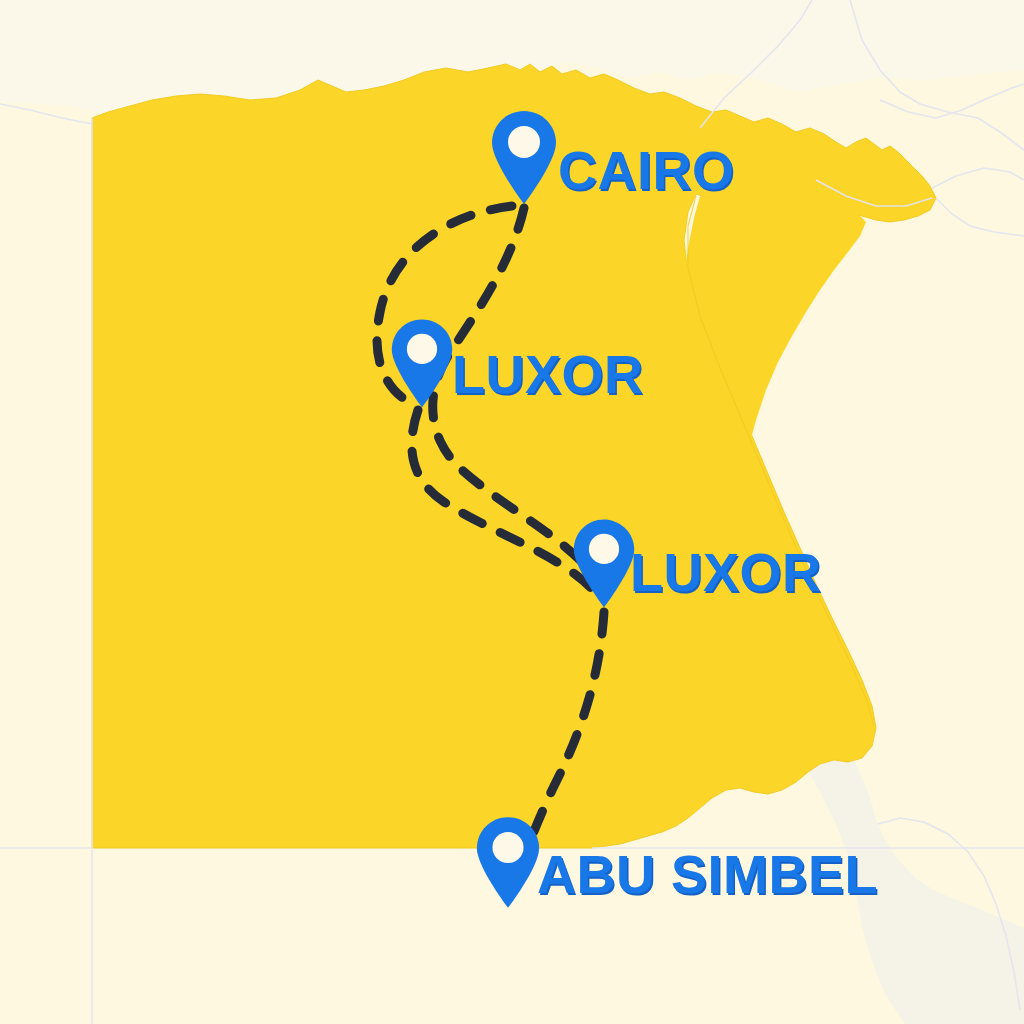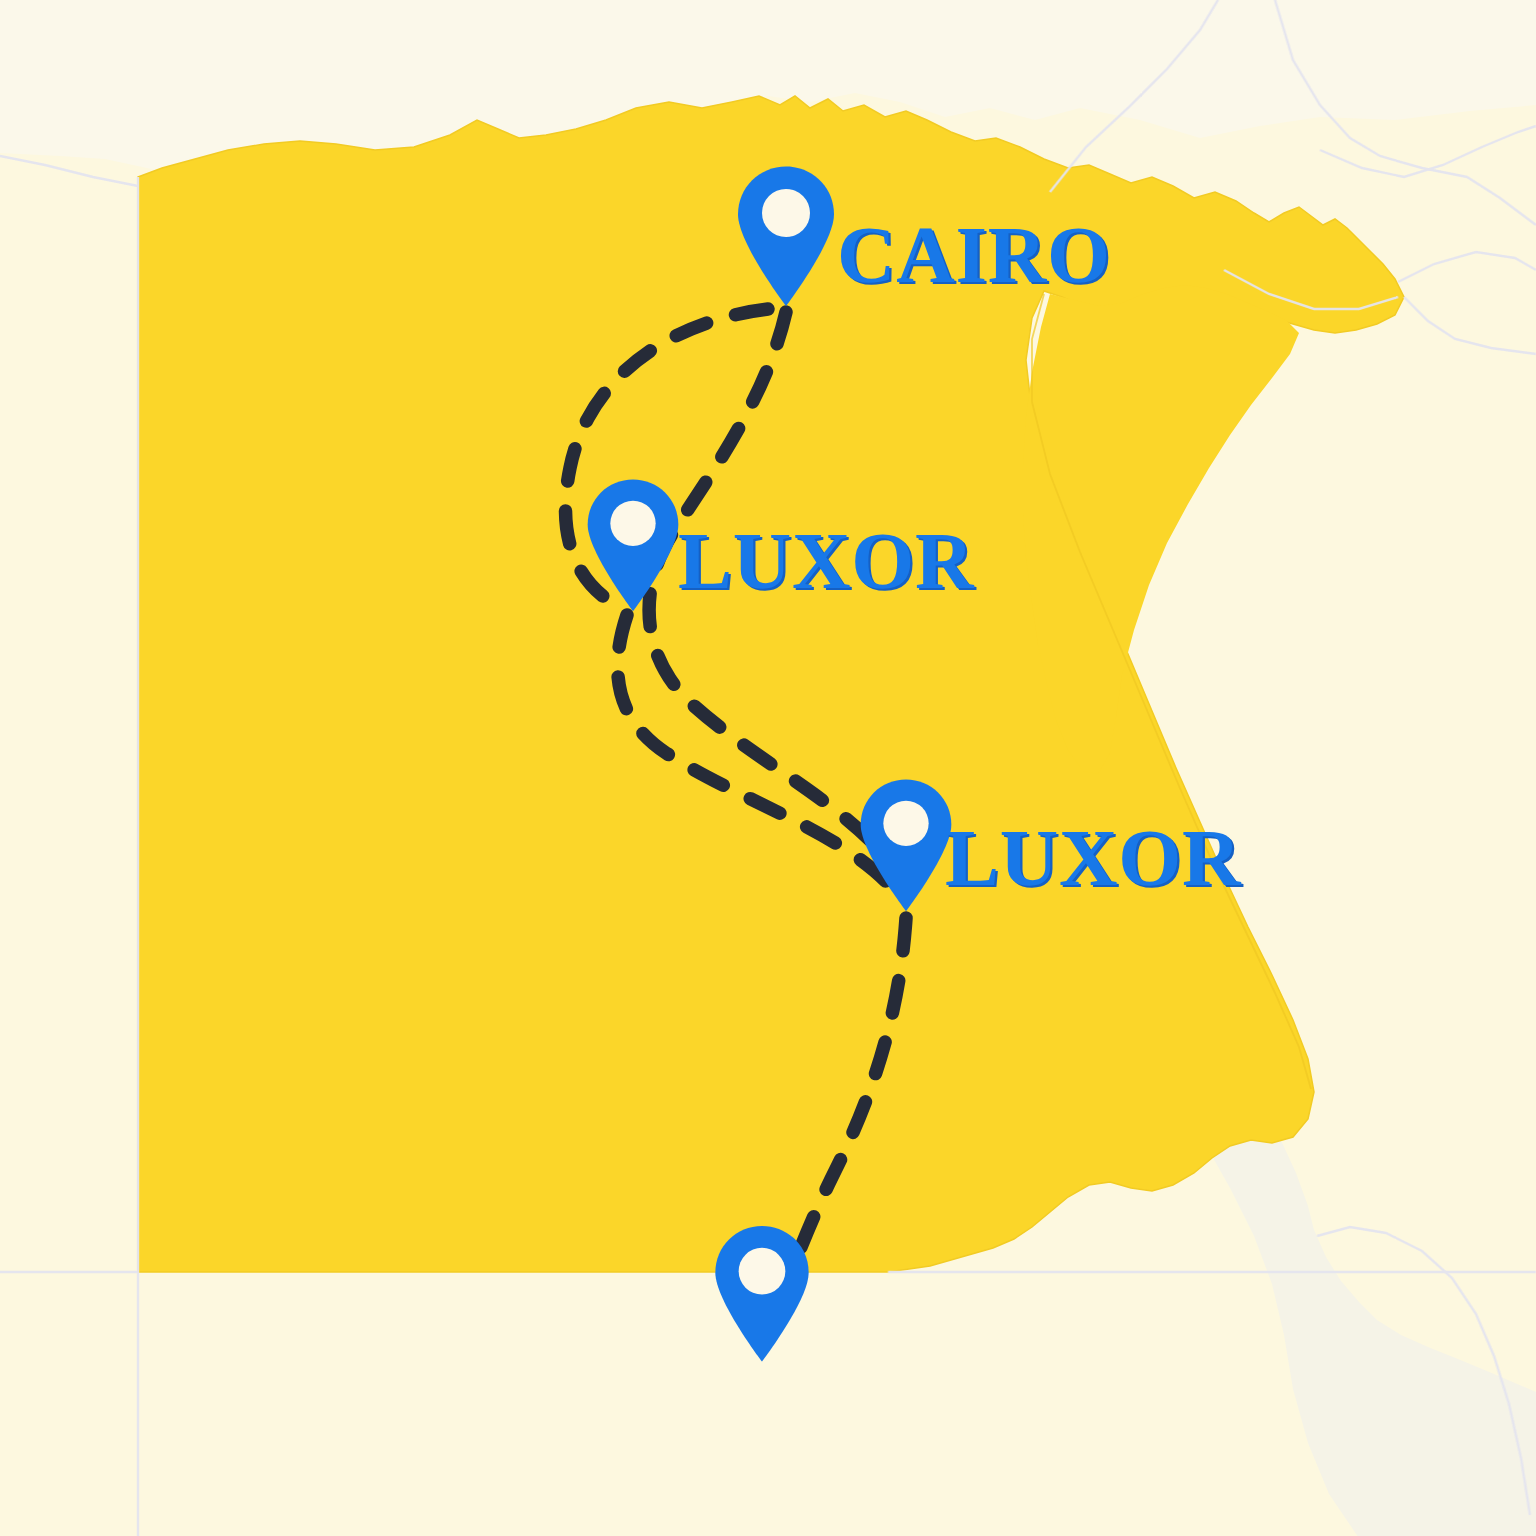"CAIRO" .city-label { font-family: Liberation Serif, serif -> Liberation Sans, sans-serif }
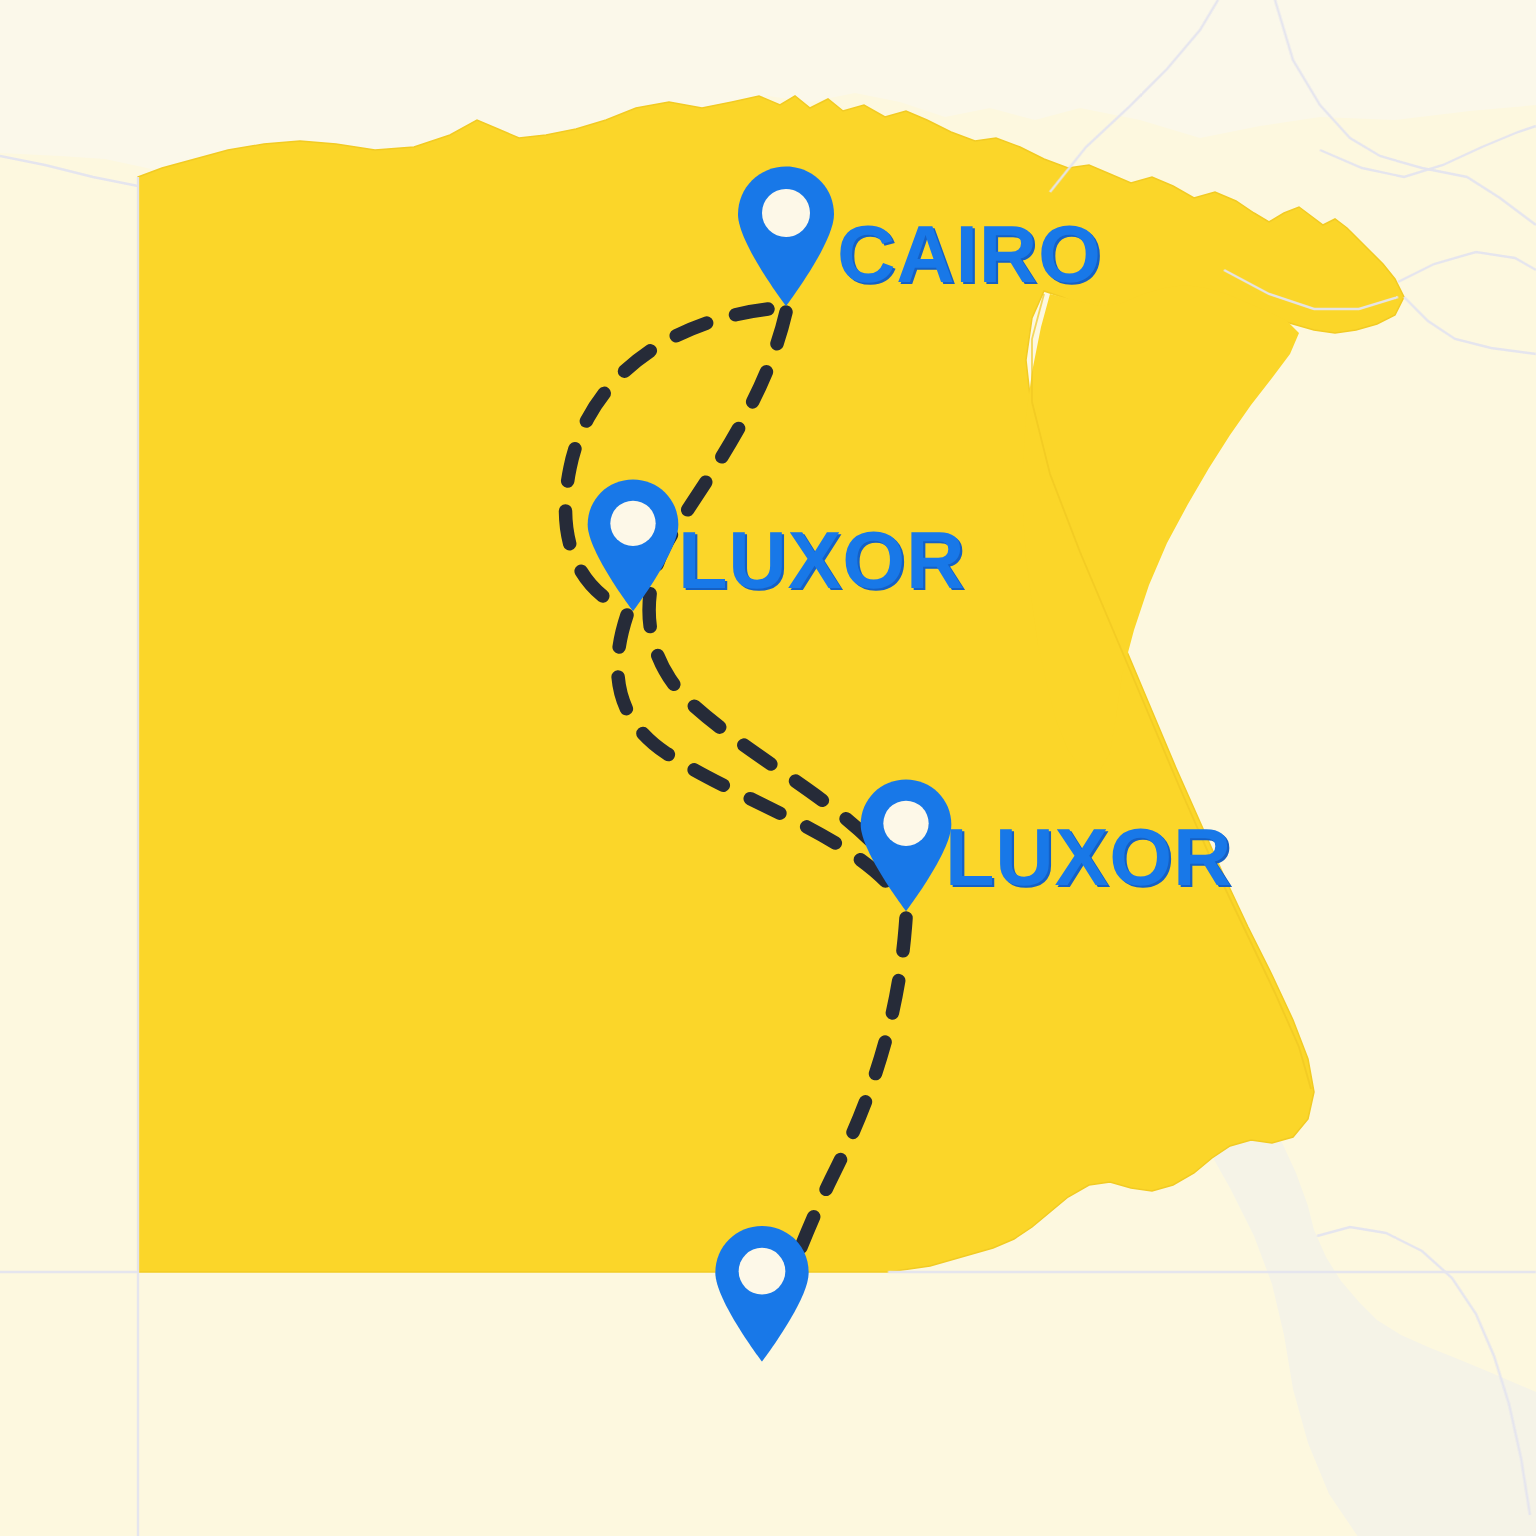"ABU SIMBEL" div.city-label { html: none -> <div>ABU SIMBEL</div> }
